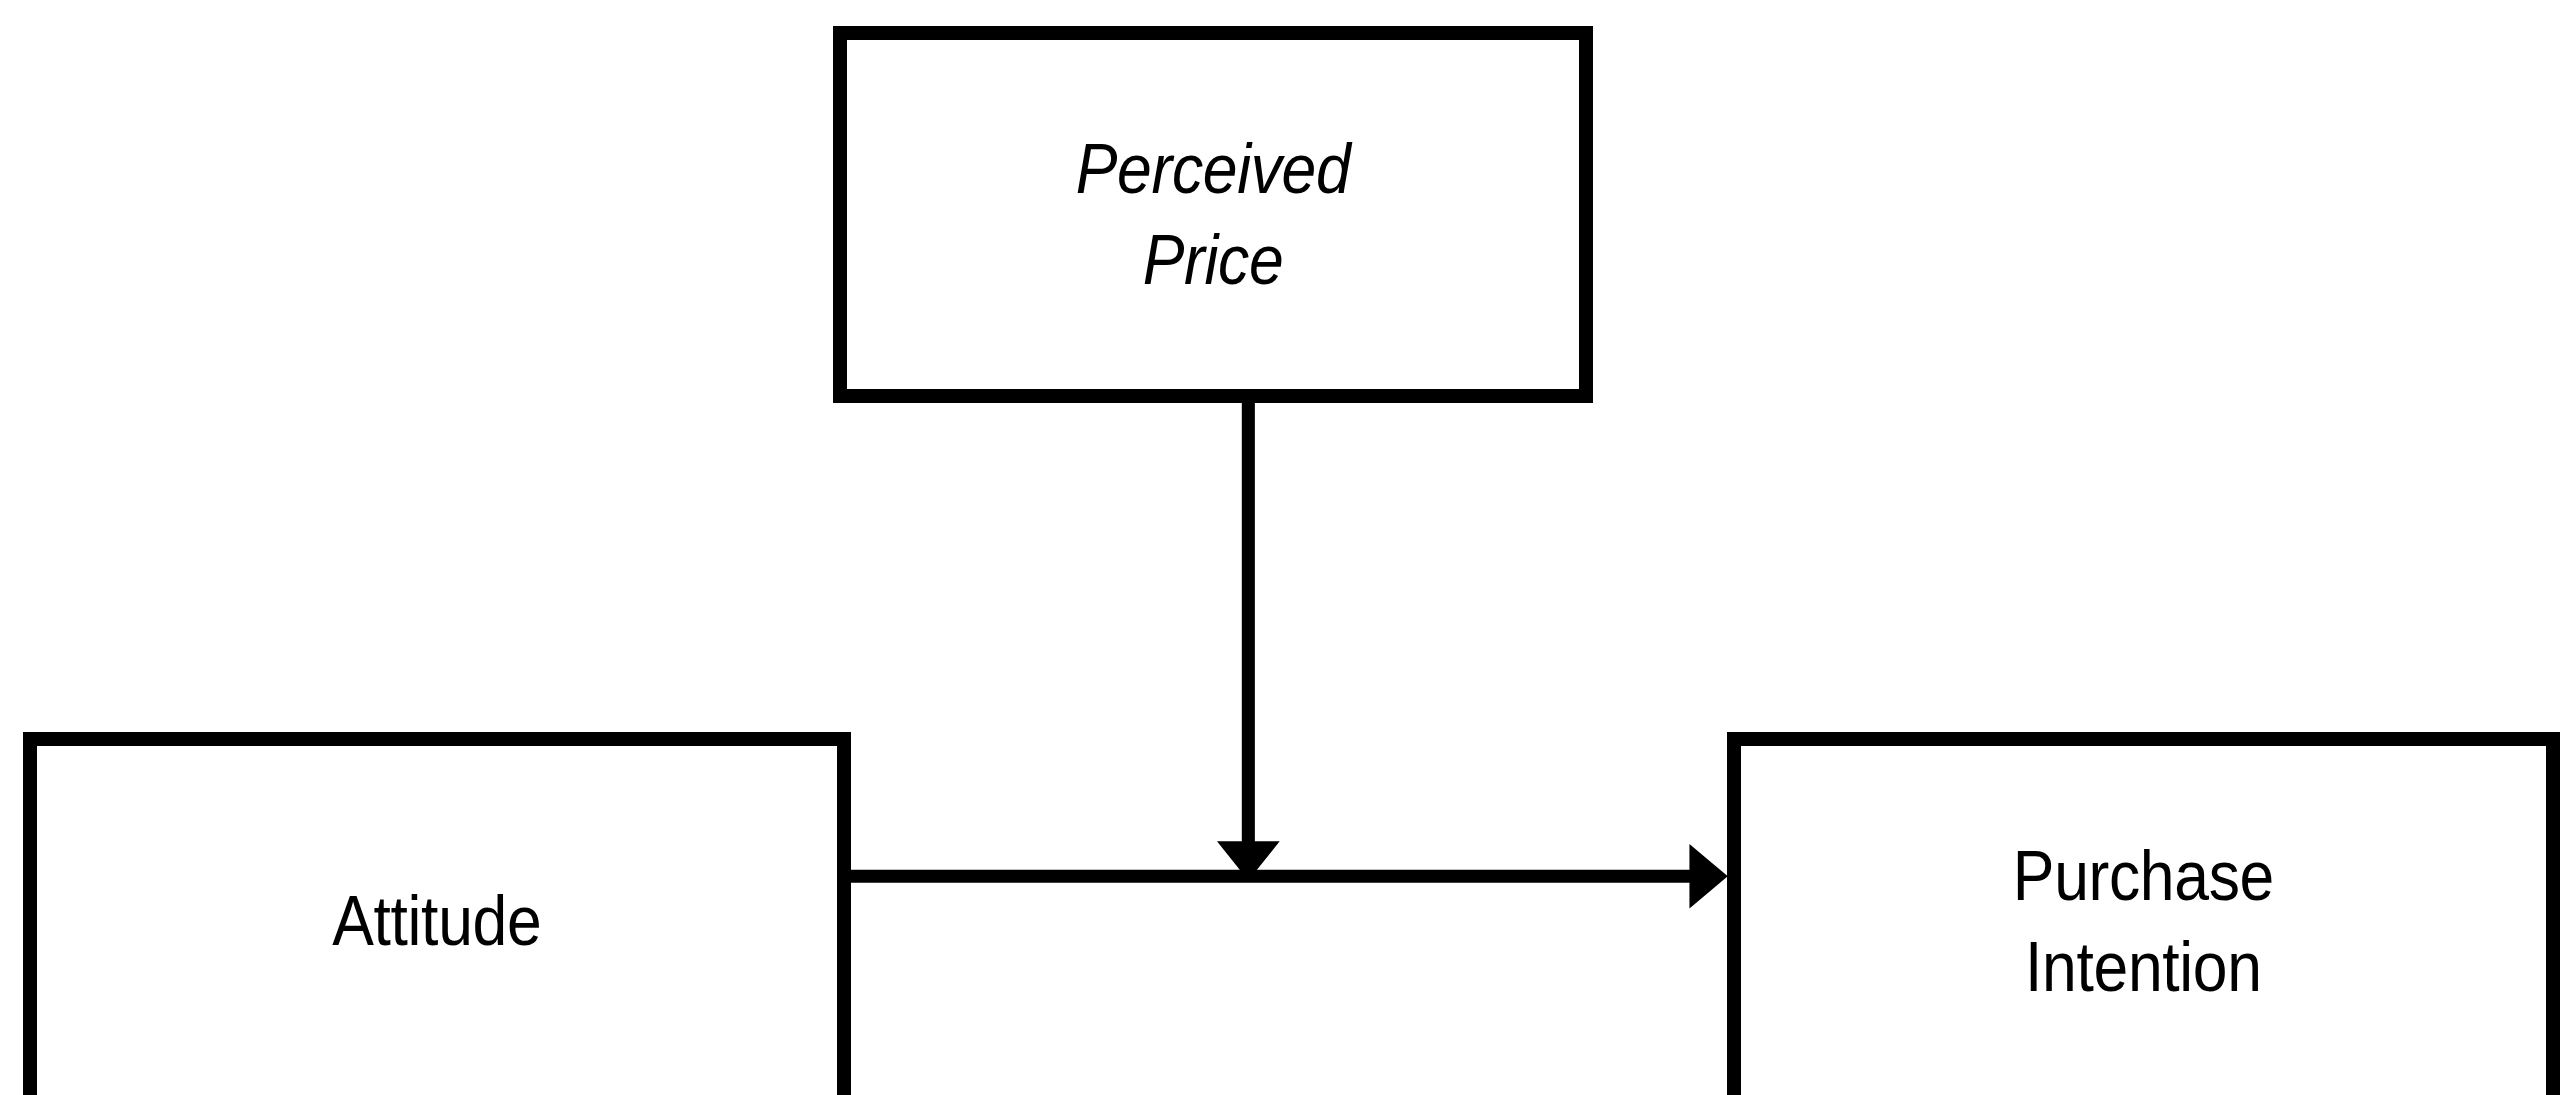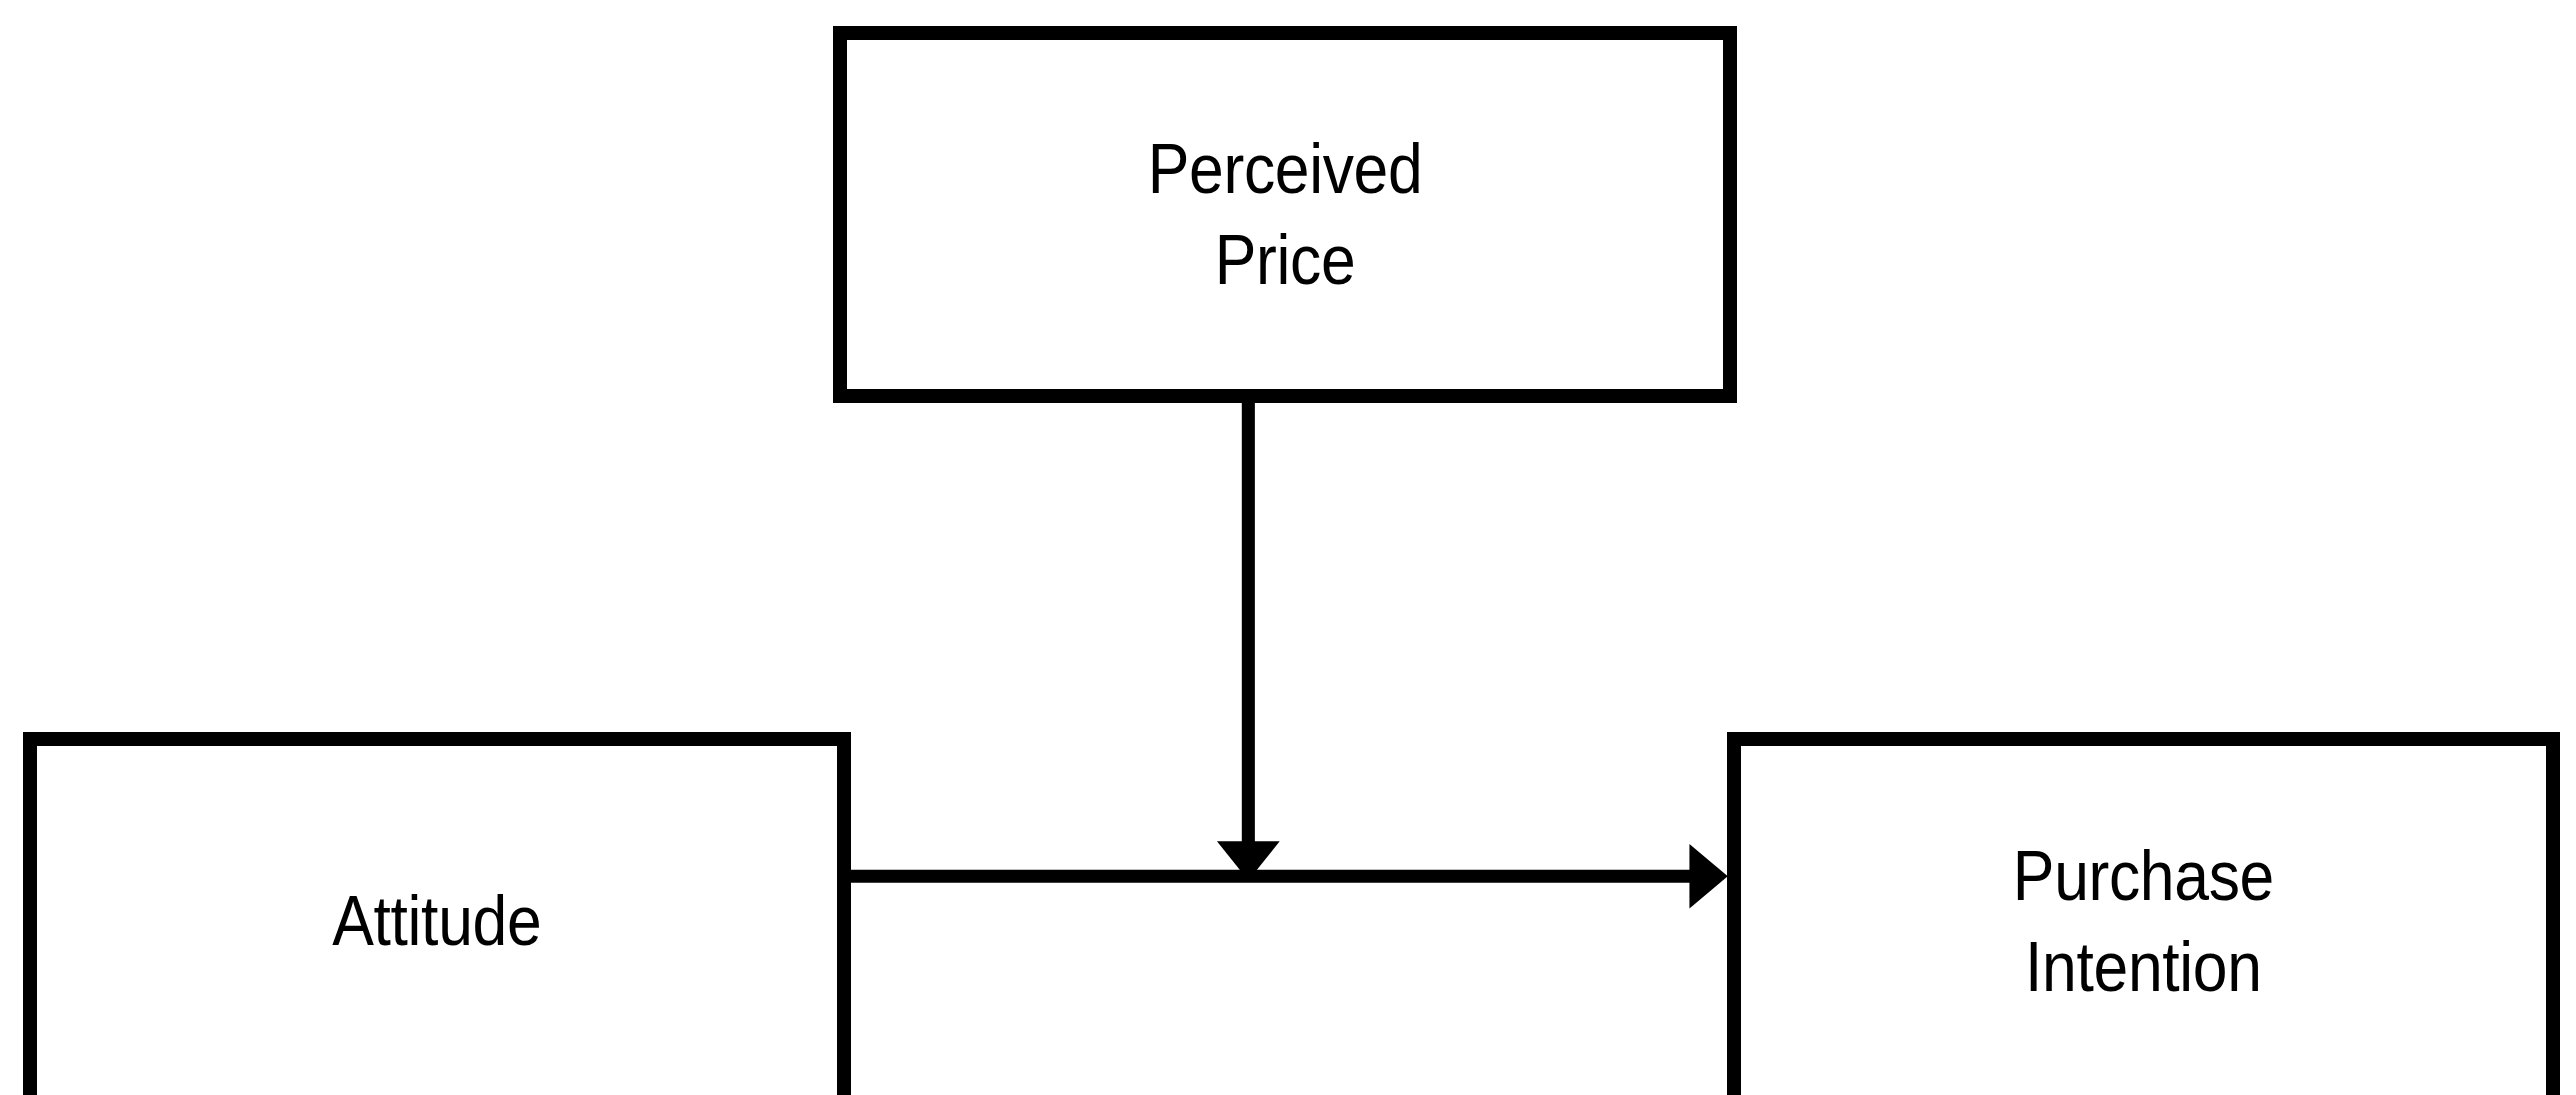"Perceived" #node-perceived-price { font-style: none -> italic; width: 904px -> 760px }
